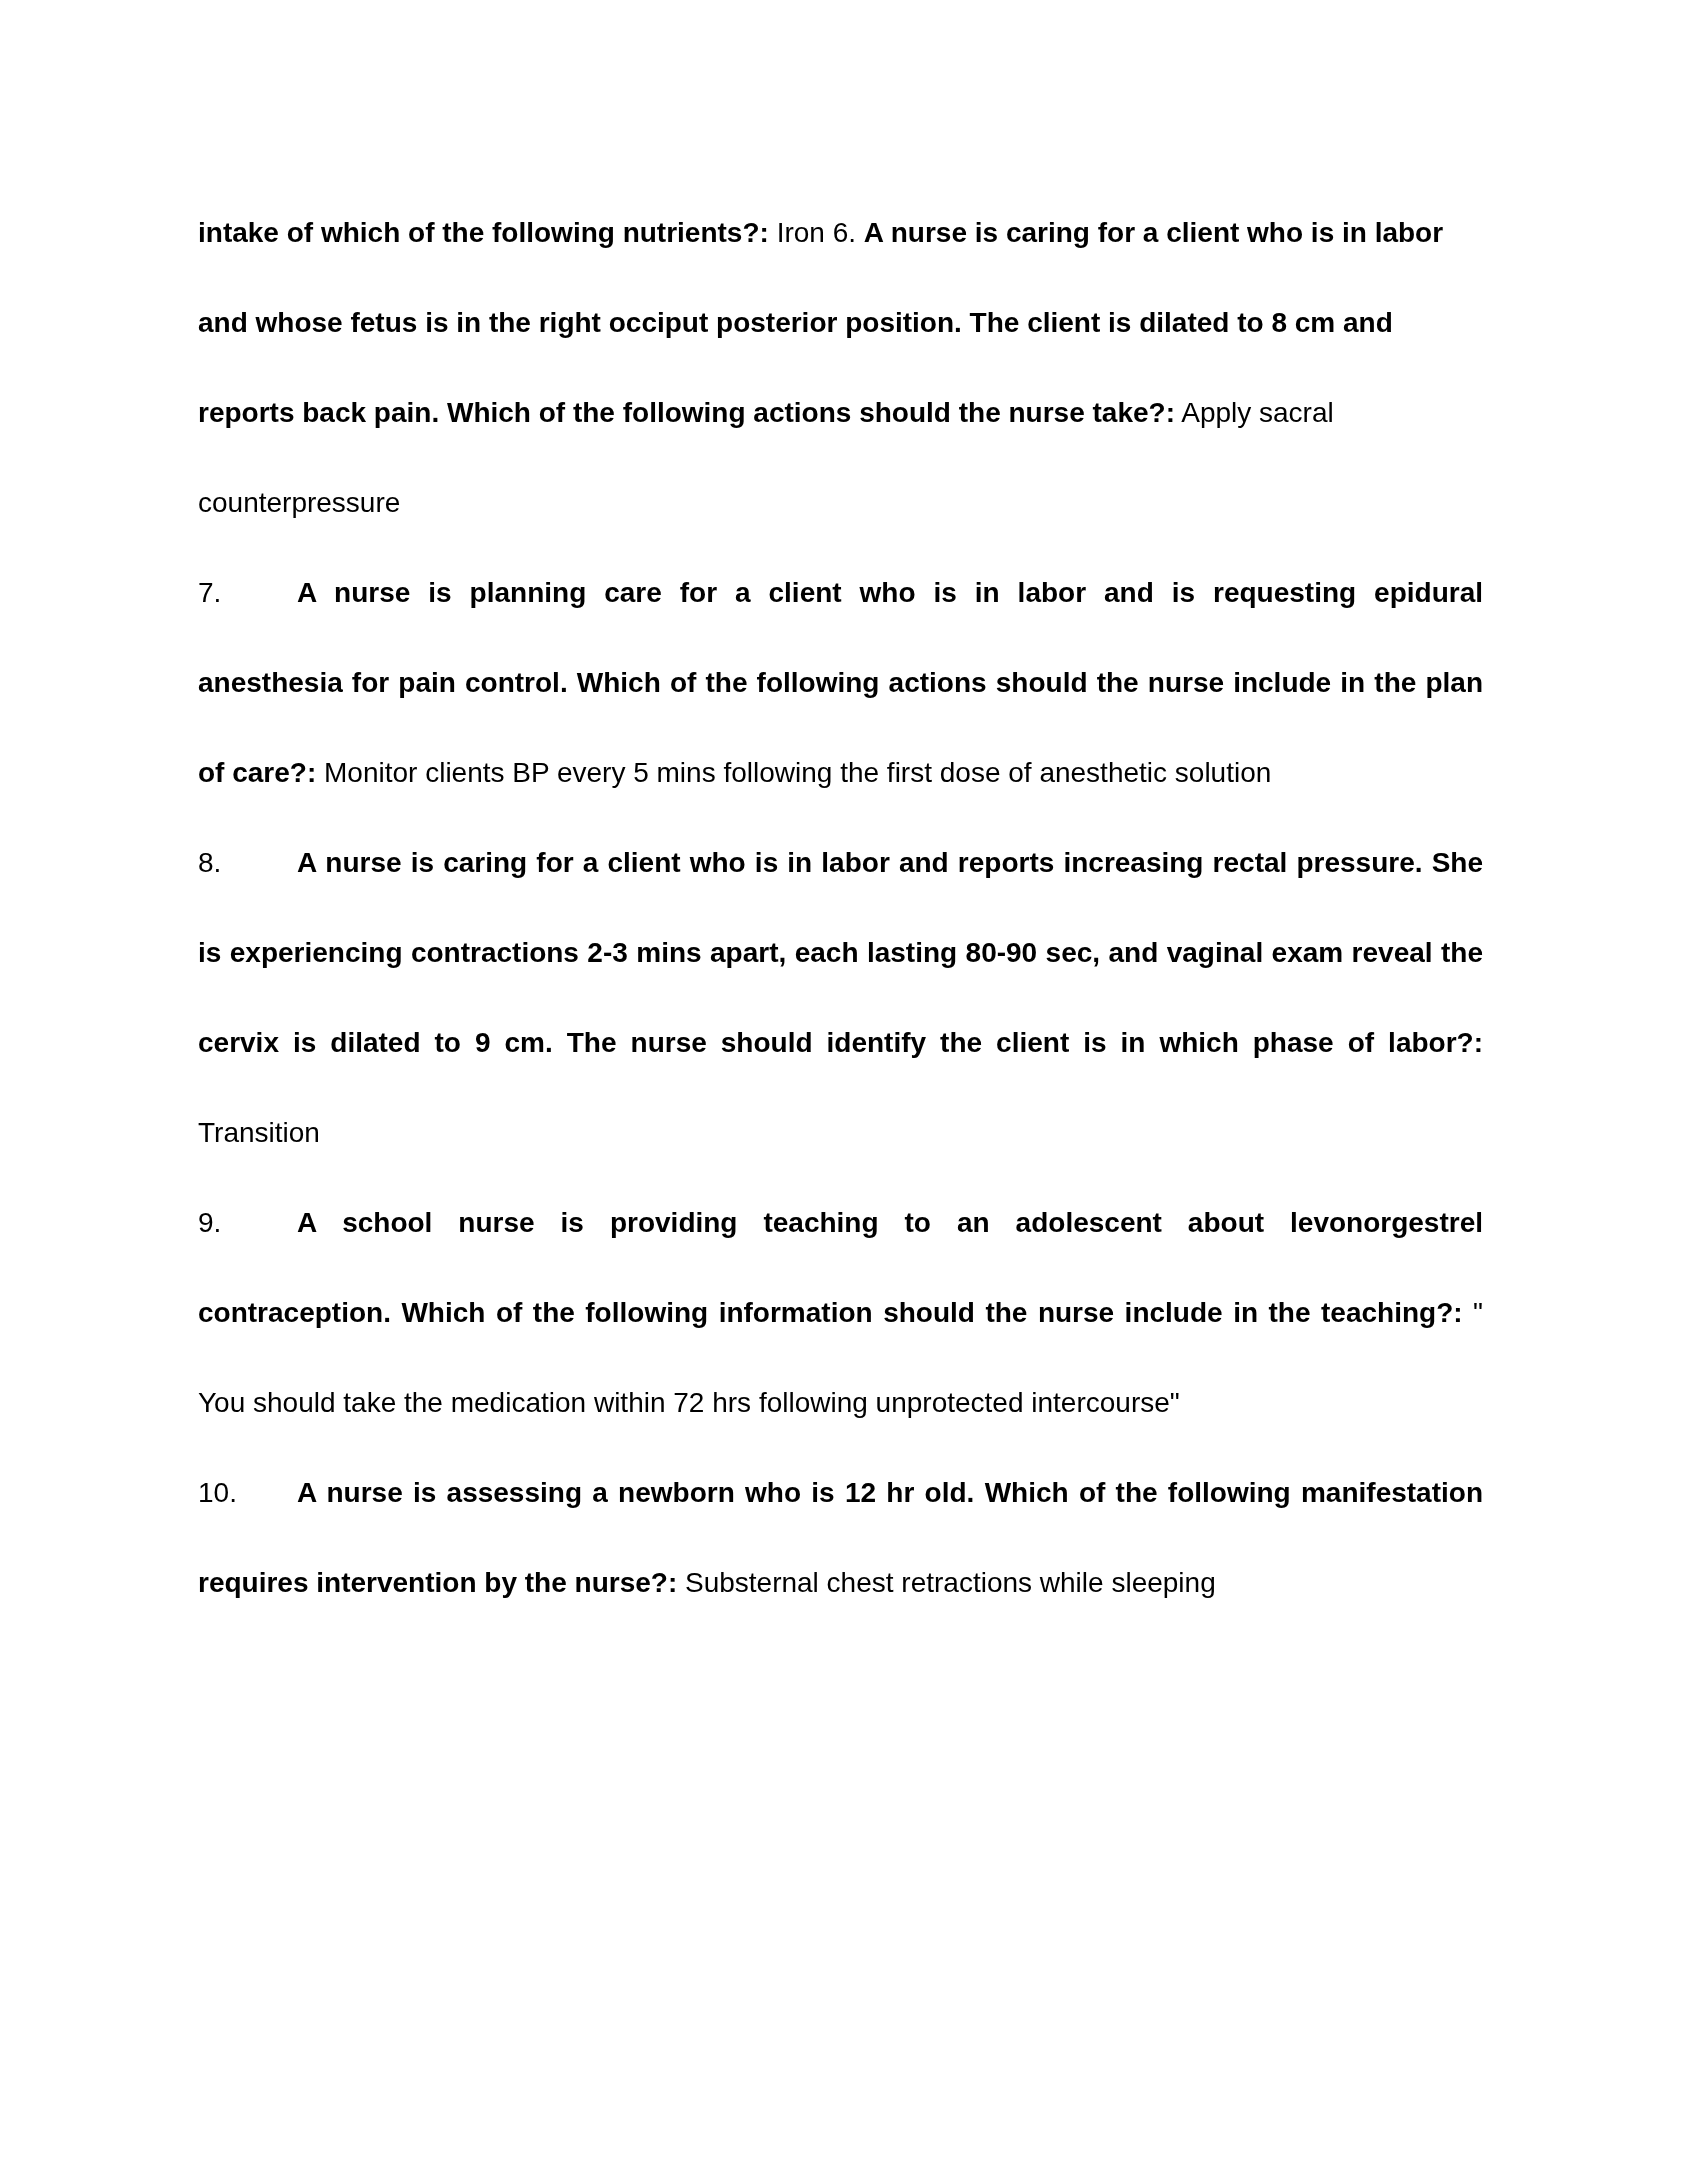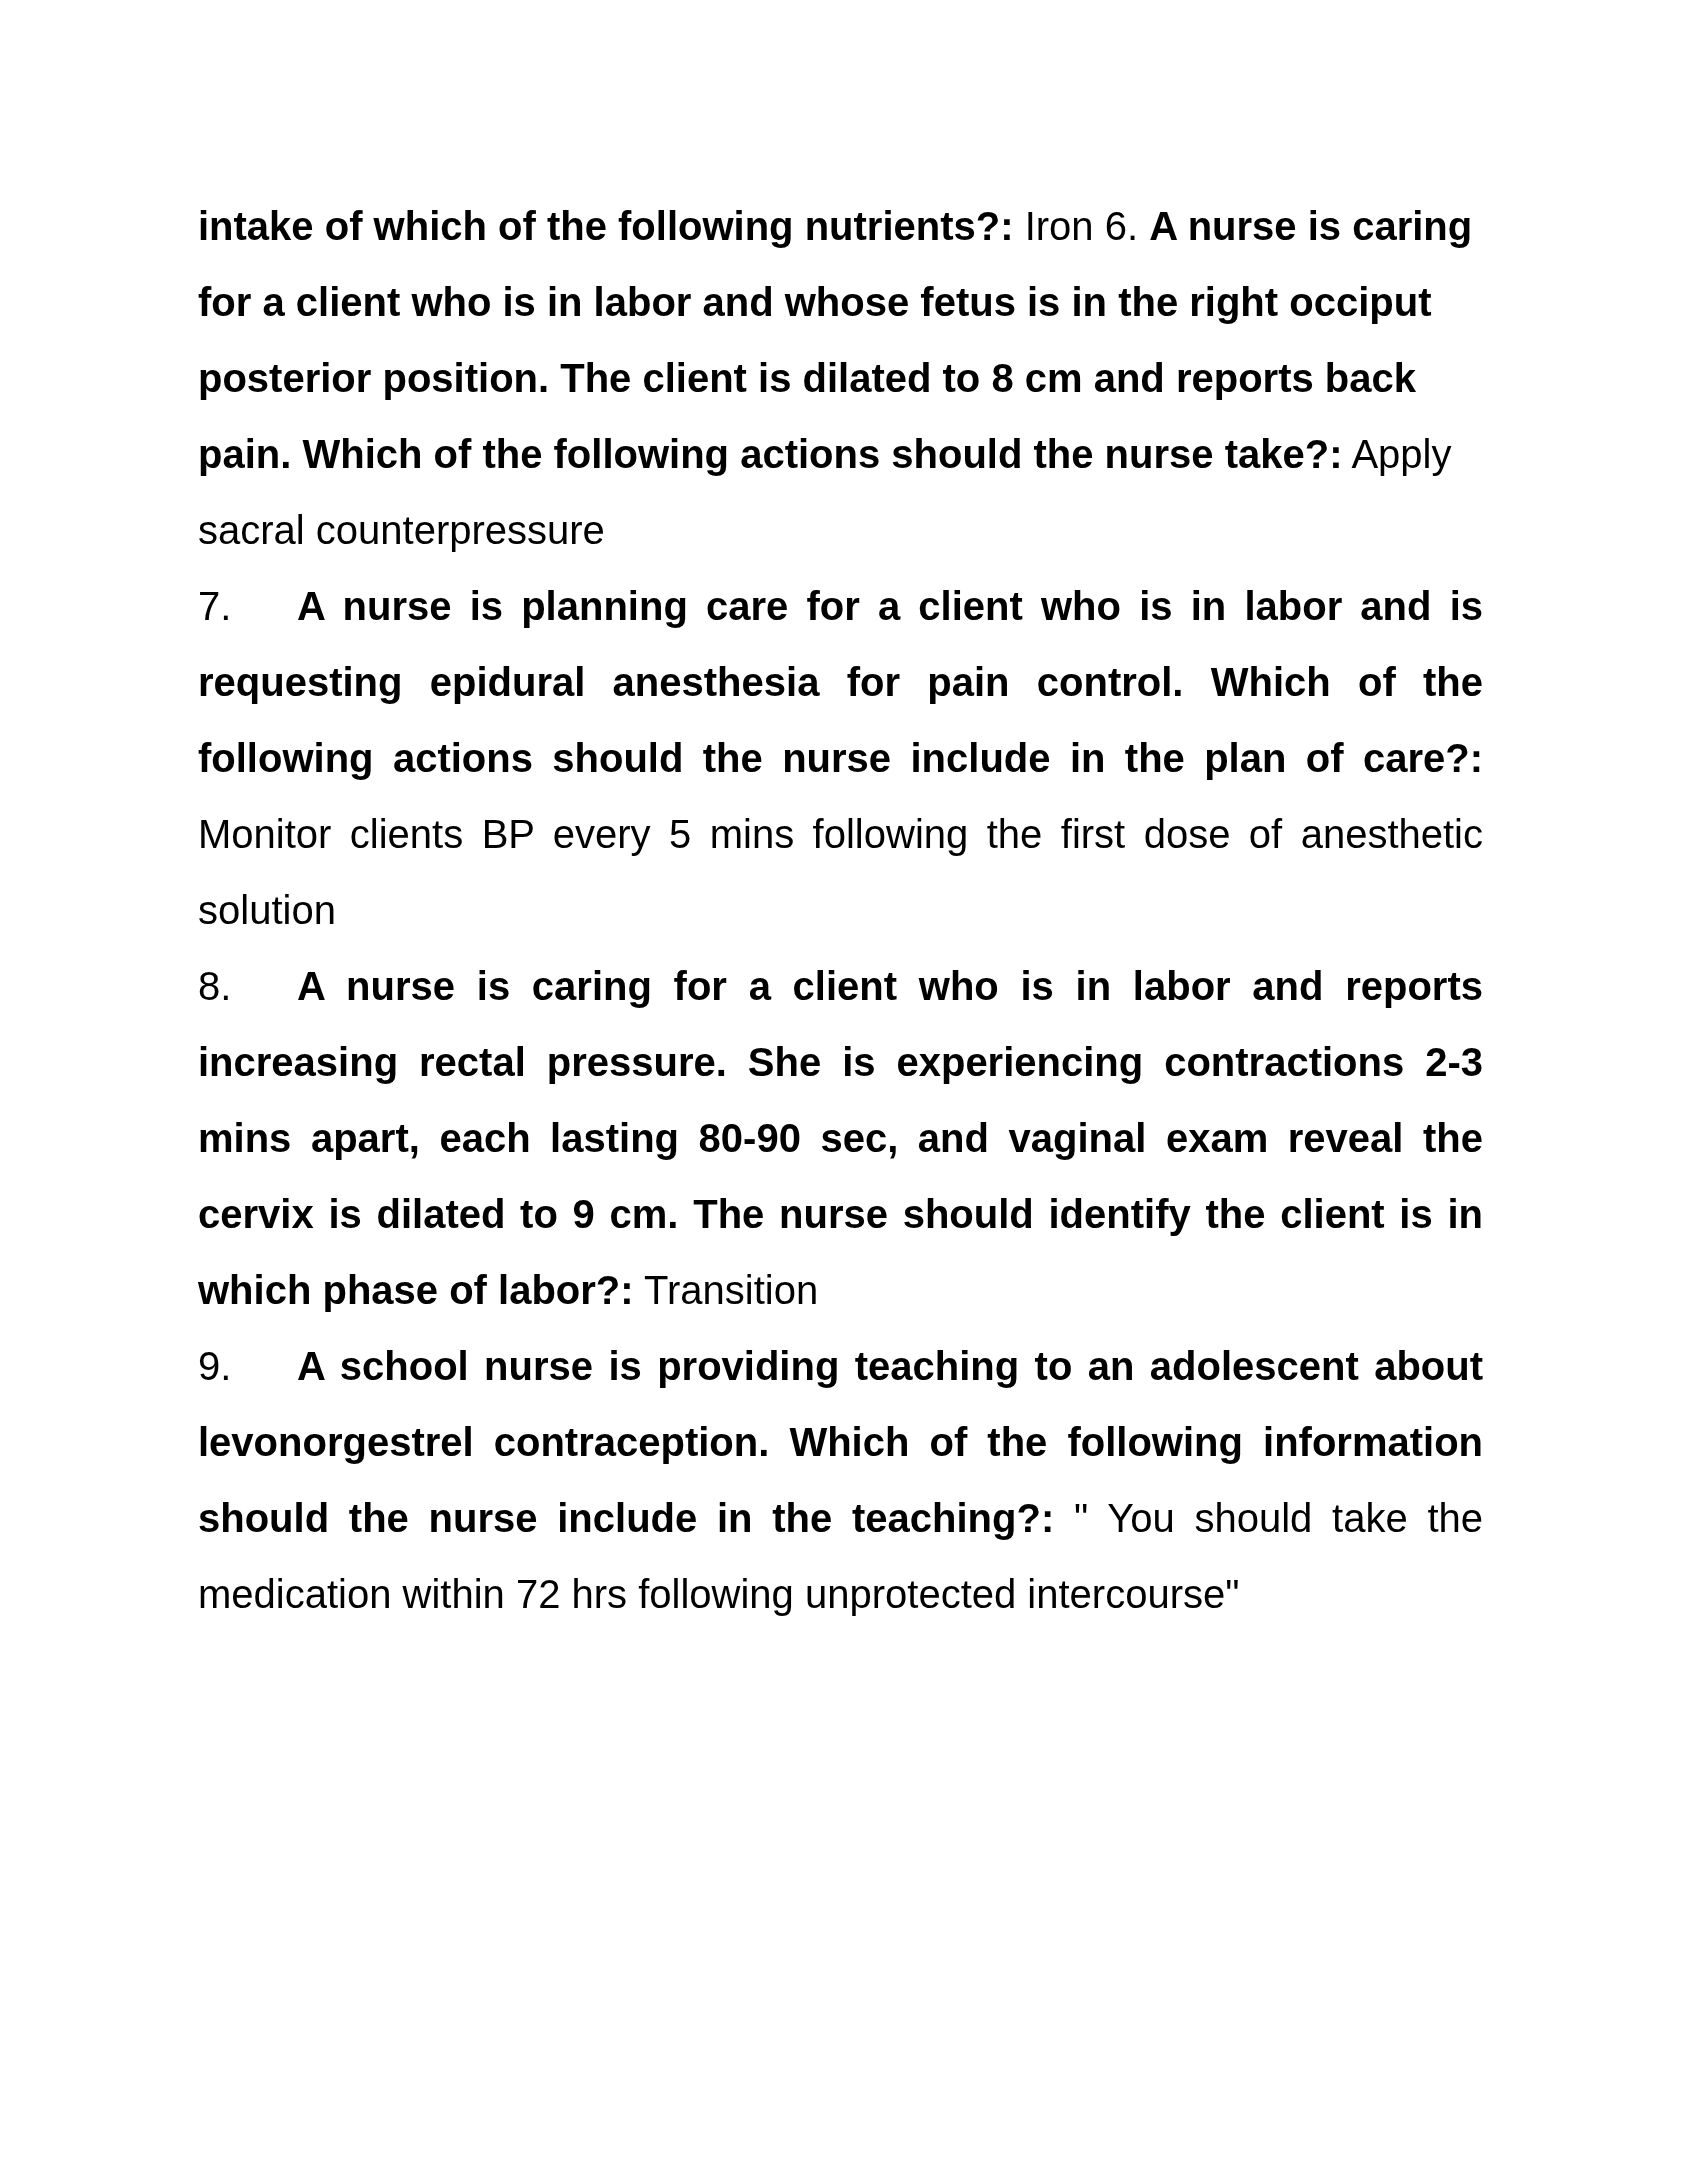"intake of which of the" .page { font-size: 40px -> 28px; line-height: 76px -> 90px }
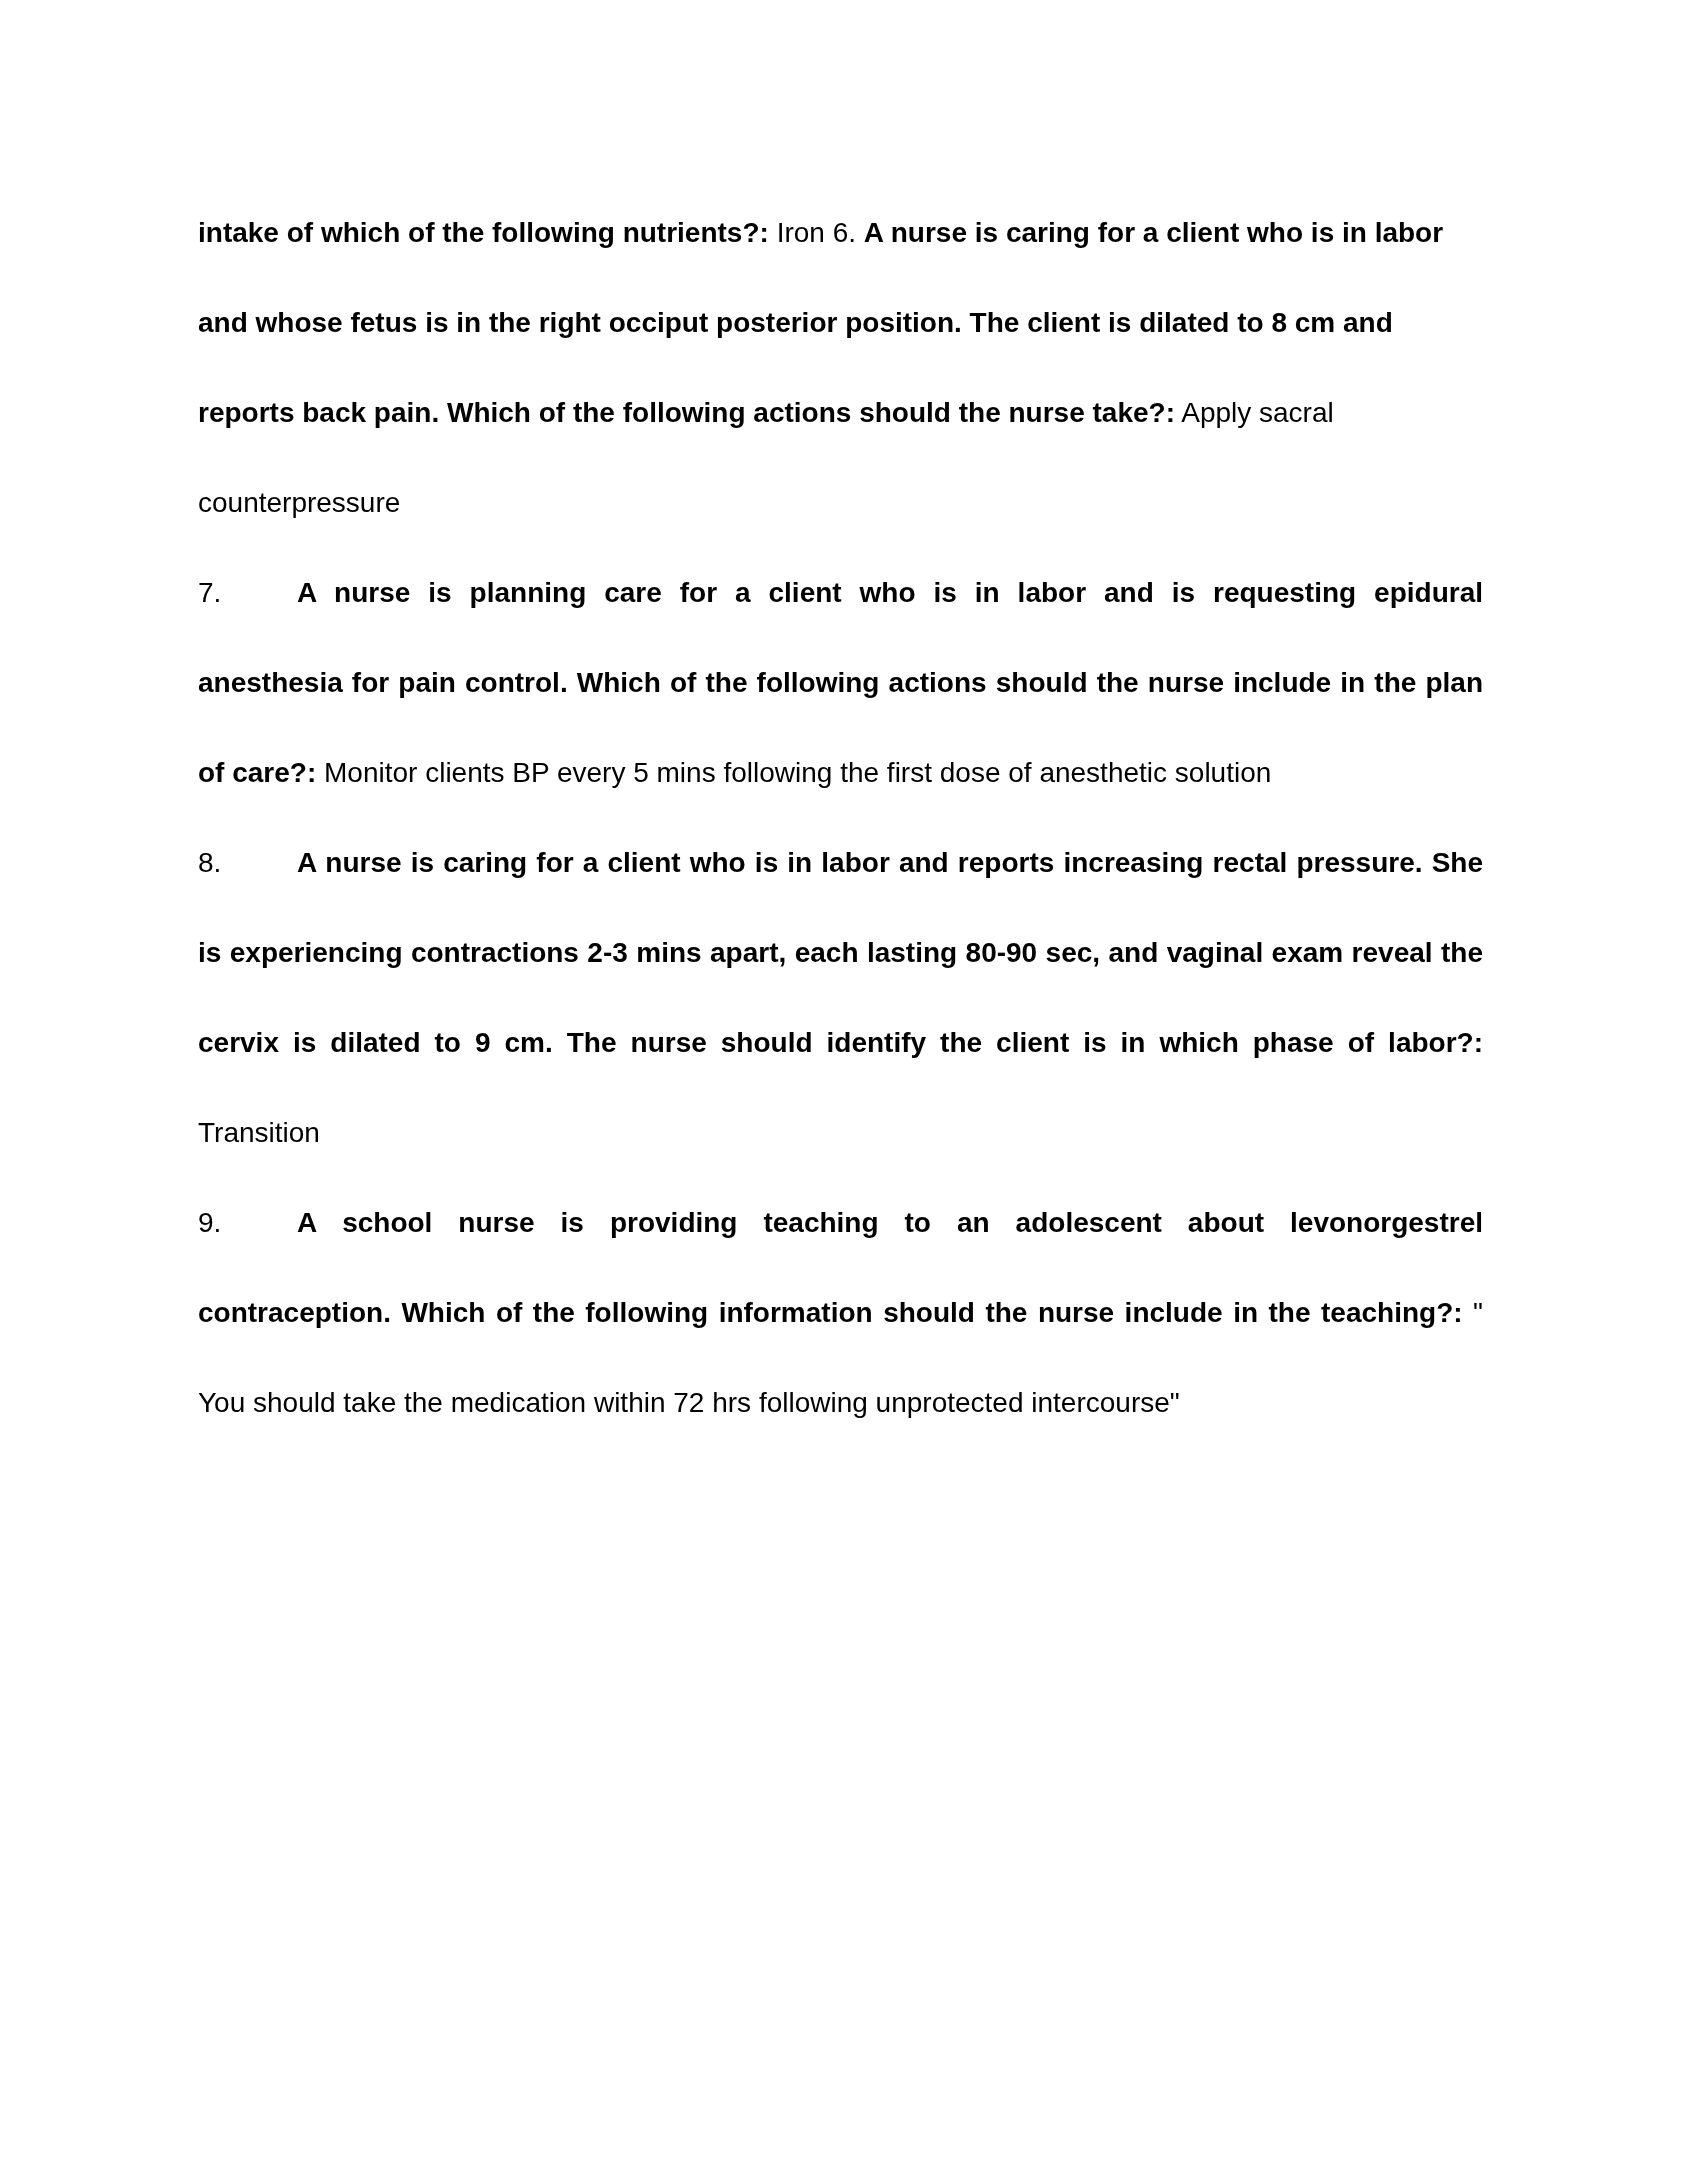"10. A nurse is assessing" p.para { html: none -> <p><span>10.</span><span>A nurse is assessing a newborn who is 12 hr old. Which of the following manifestation requires intervention by the nurse?:</span><span> Substernal chest retractions while sleeping</span></p> }
